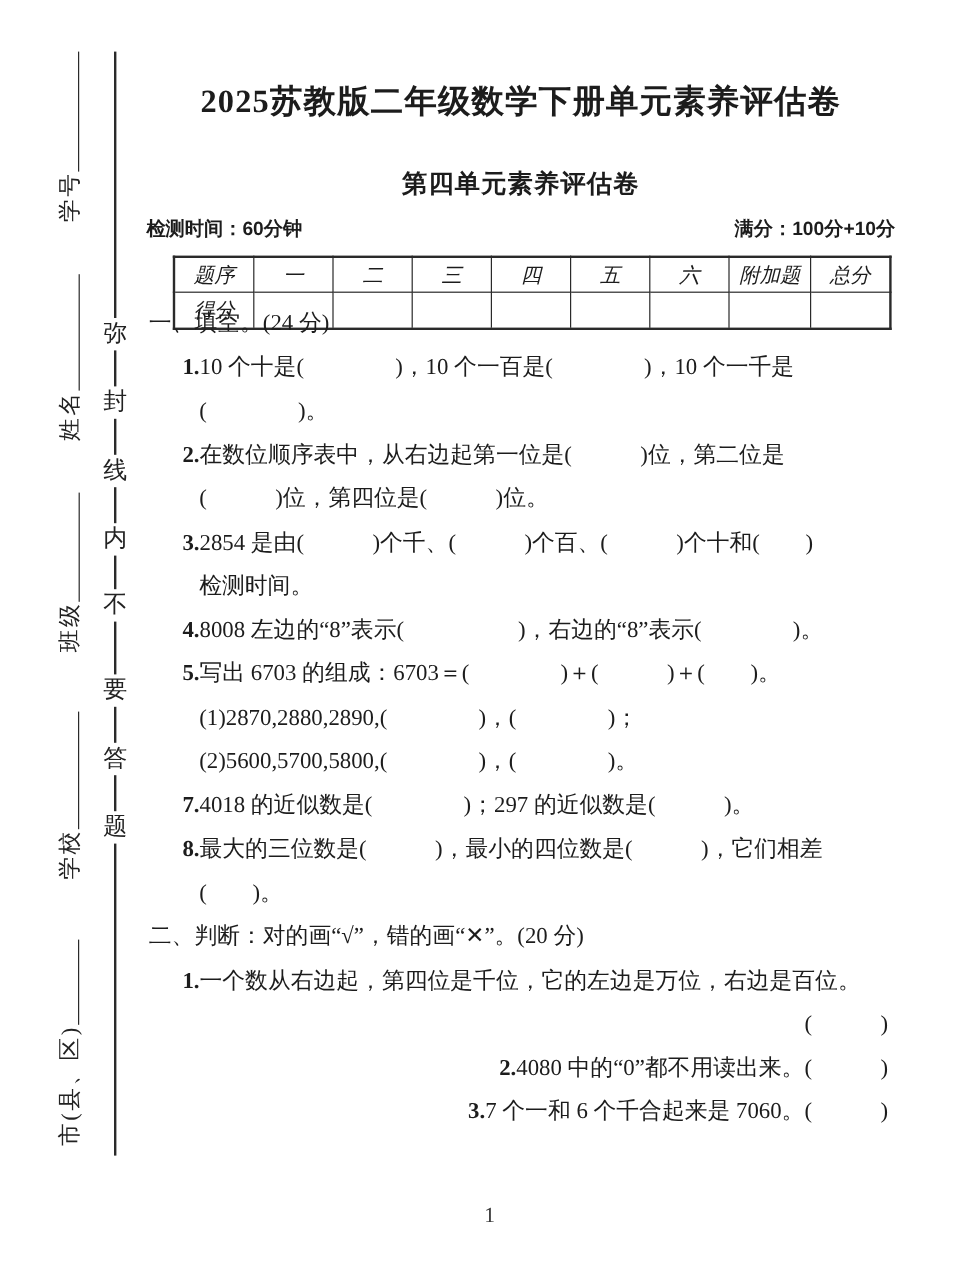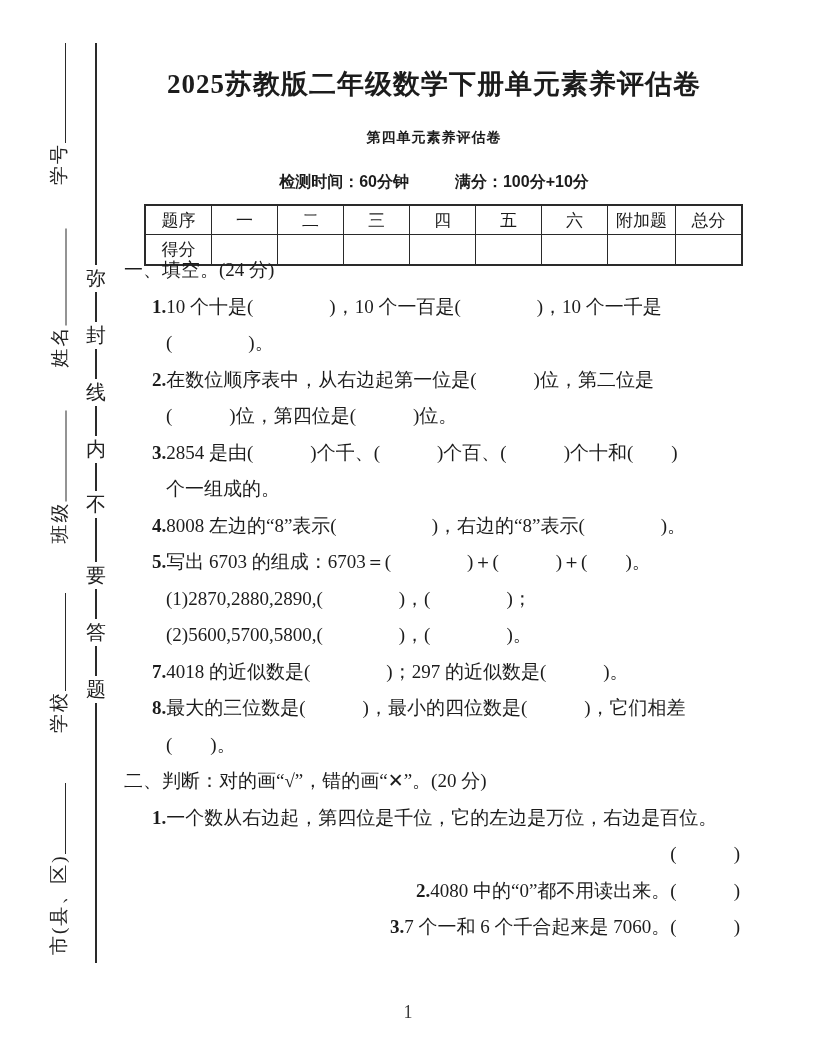"第四单元素养评估卷" .subtitle { font-size: 14px -> 21px; margin-top: 27px -> 37px }
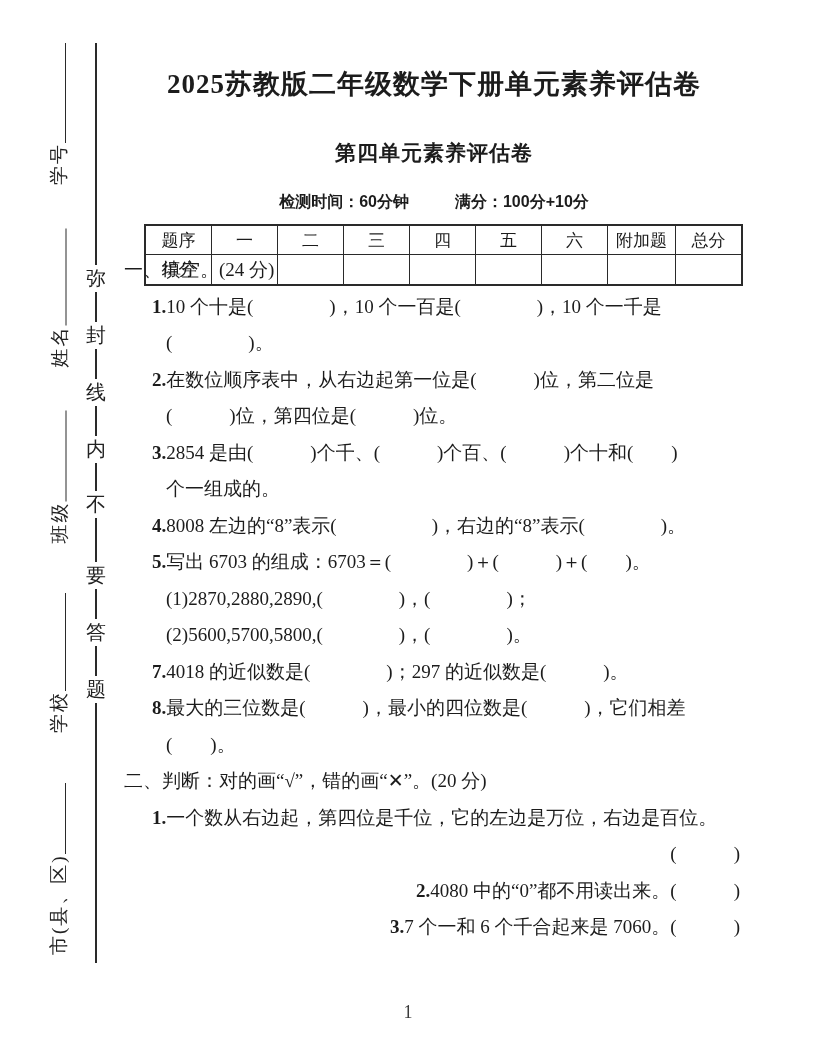"检测时间：60分钟" .info-line { justify-content: center -> space-between; margin-top: 25px -> 14px }
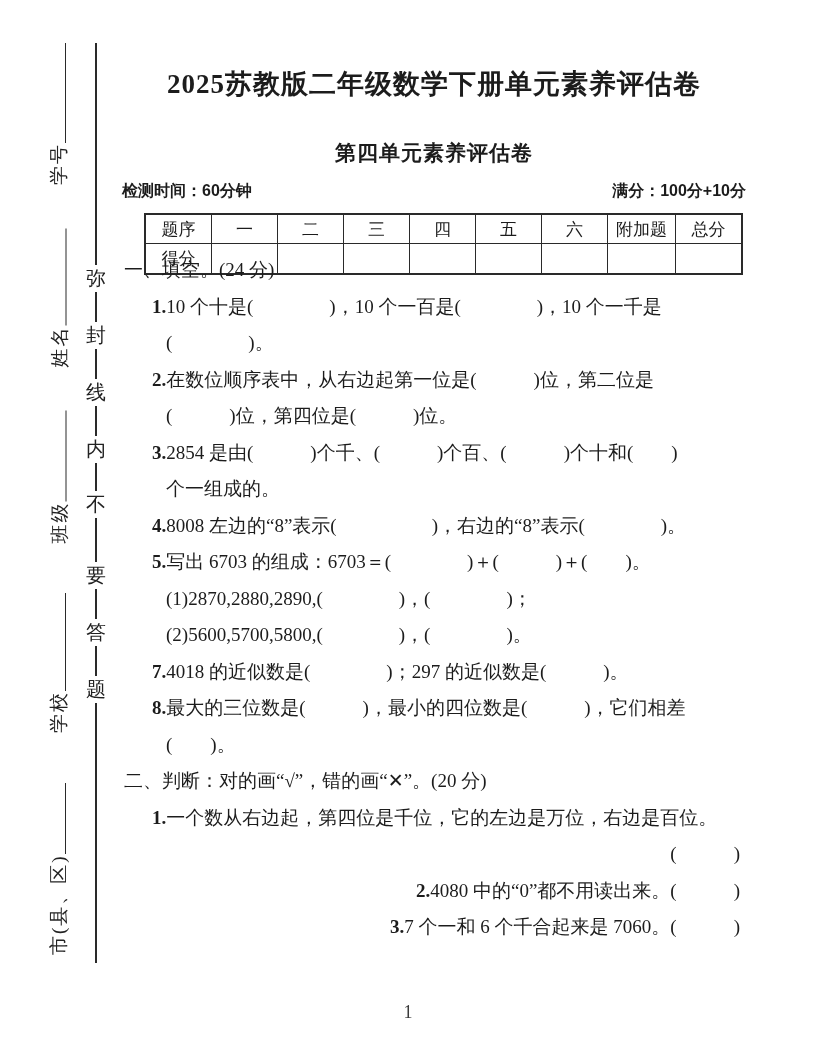"题序" table.score td { font-style: none -> italic }
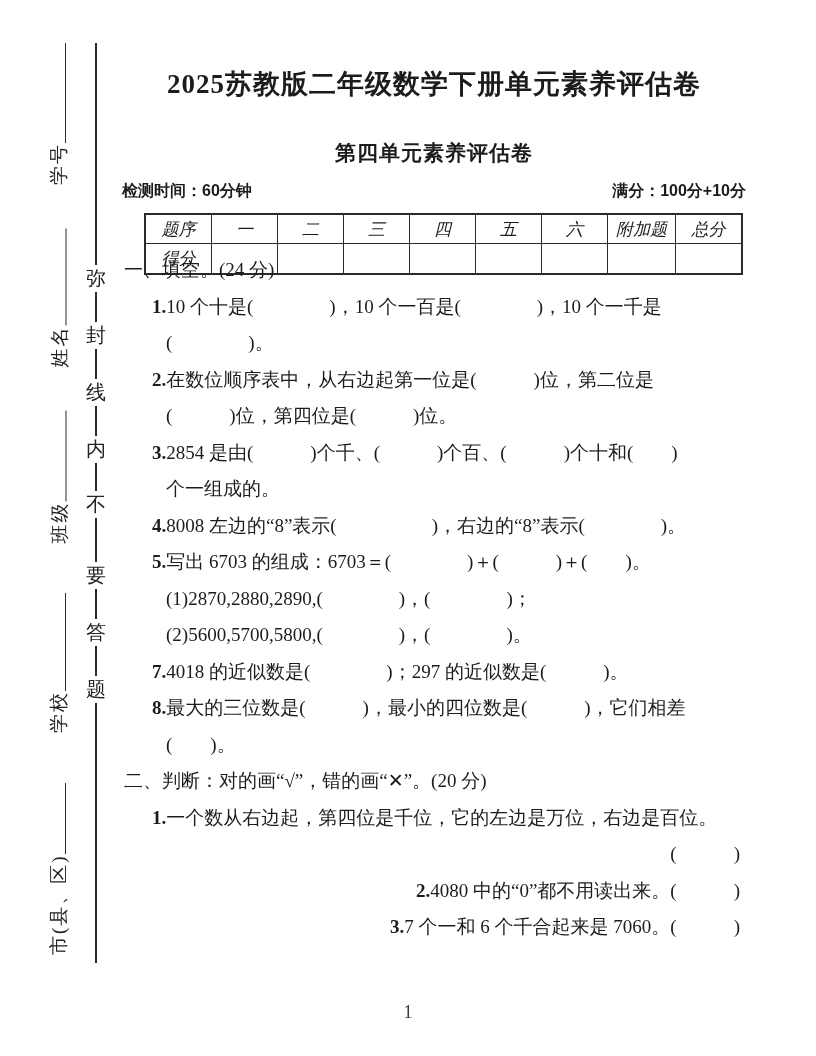"个一组成的。" div.line { text: 个一组成的 -> 检测时间 }
